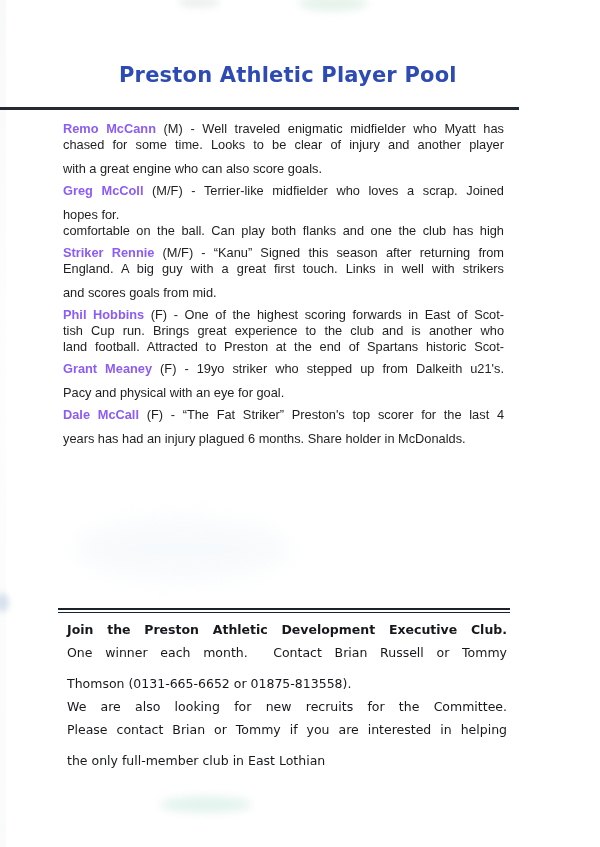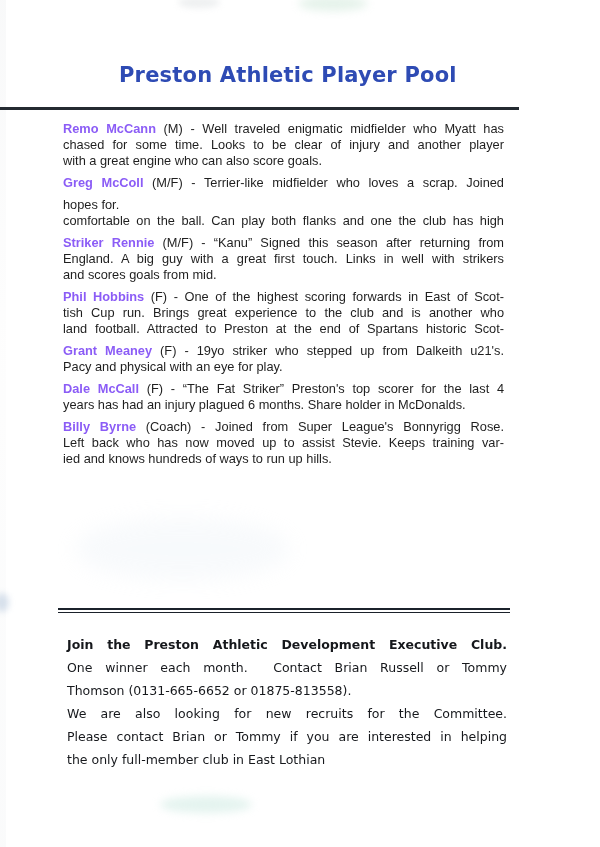"with a great engine who" .ln.last { margin-top: none -> 8px }
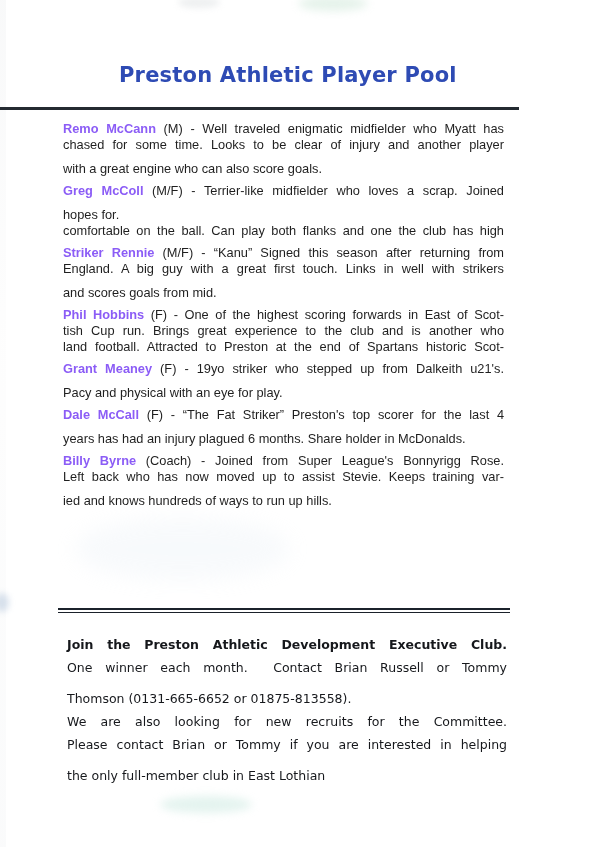"Pacy and physical with an" span.ln { text: play -> goal }
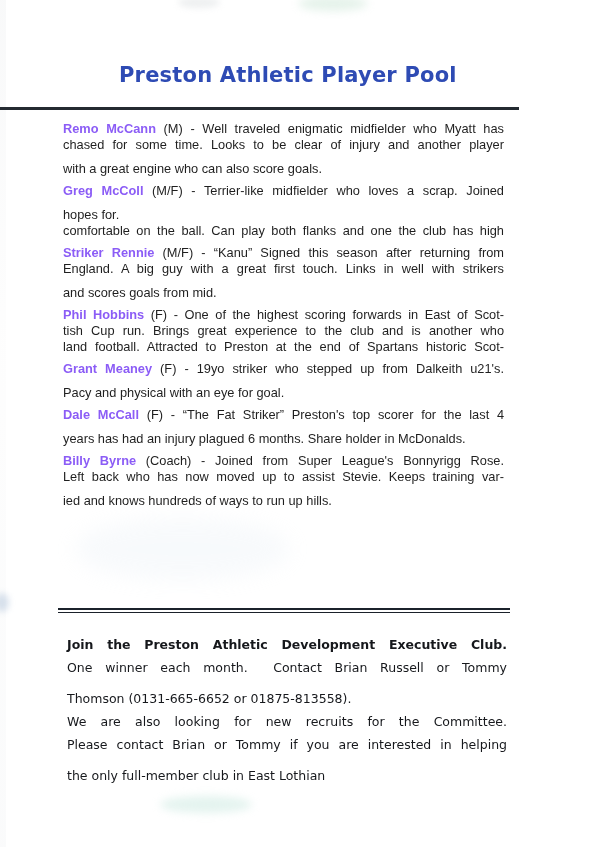"Billy Byrne (Coach) - Joined" div.para { html: <div> <span><b>Billy Byrne</b><span> (Coach) - Joined from Super League's Bonnyrigg Rose.</span></span> <span>Left back who has now moved up to assist Stevie. Keeps training var-</span> <span>ied and knows hundreds of ways to run up hills.</span> </div> -> none }
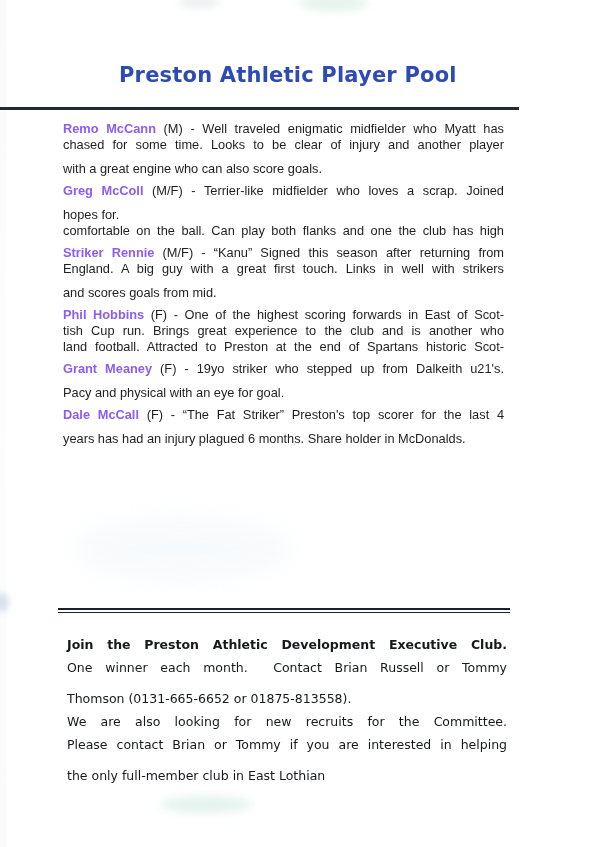"Join the Preston Athletic Development" .footer { top: 633px -> 618px }
